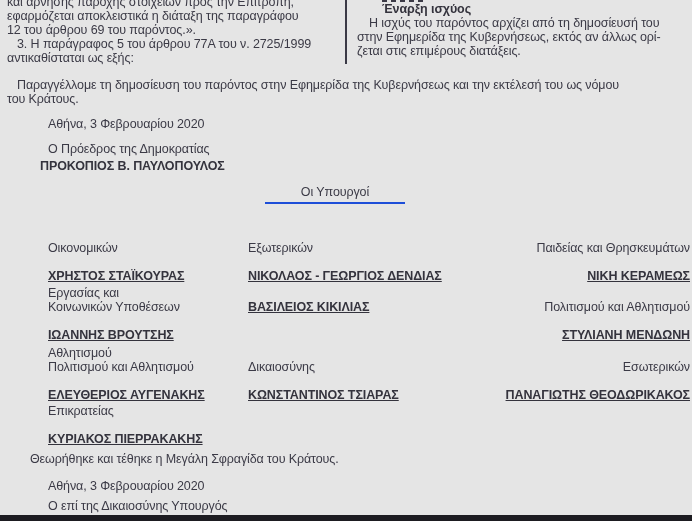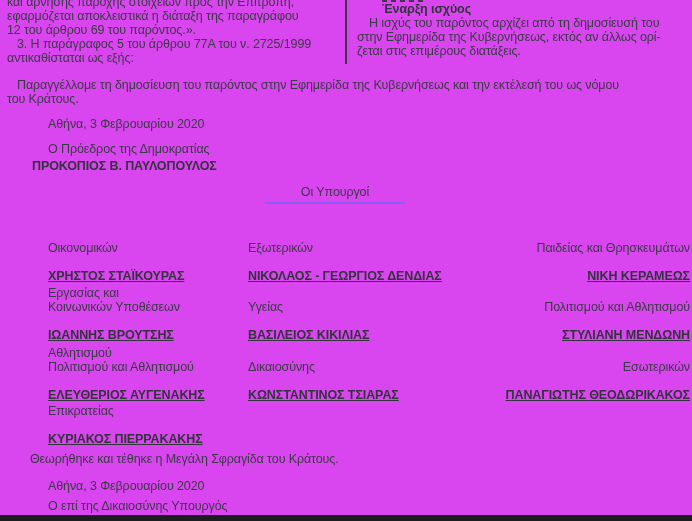"και άρνησης παροχής στοιχείων προς" .page { background: #d946ef -> #e5e5e5 }
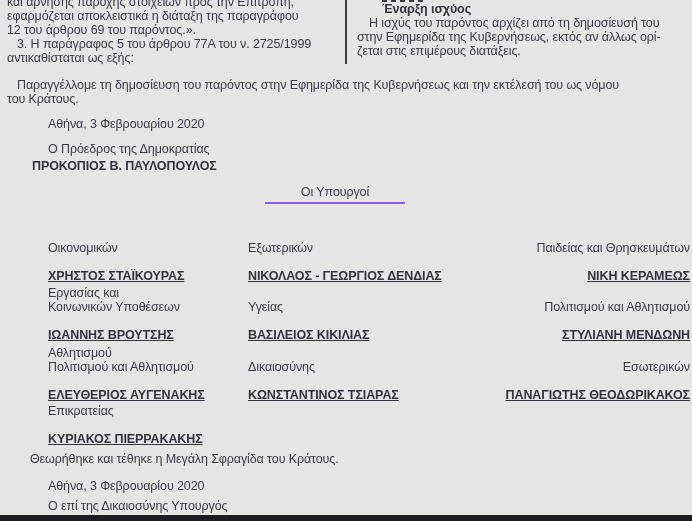"ΠΡΟΚΟΠΙΟΣ Β. ΠΑΥΛΟΠΟΥΛΟΣ" .pres-name { left: 32px -> 40px }
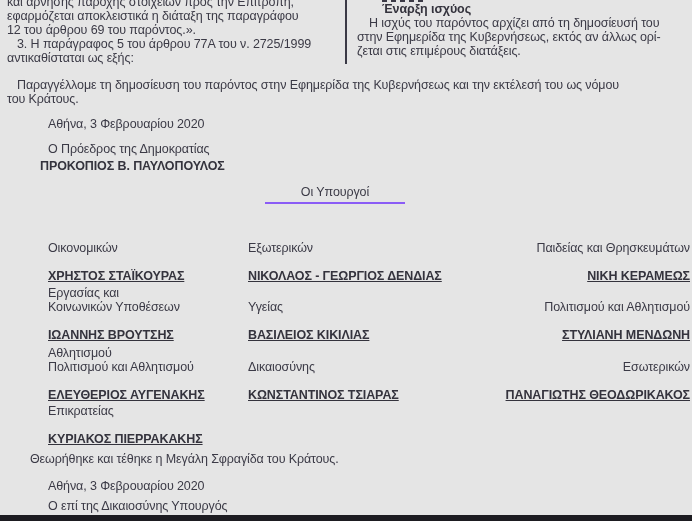"Οι Υπουργοί" .min-heading { border-bottom: 2px solid #8b5cf6 -> 2px solid #1d4ed8 }
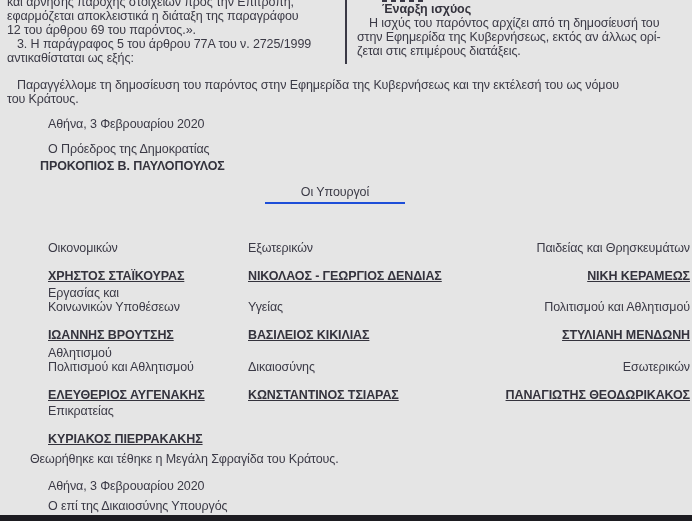"Υγείας" div.zone { html: <div> <div>Υγείας</div> </div> -> none }
